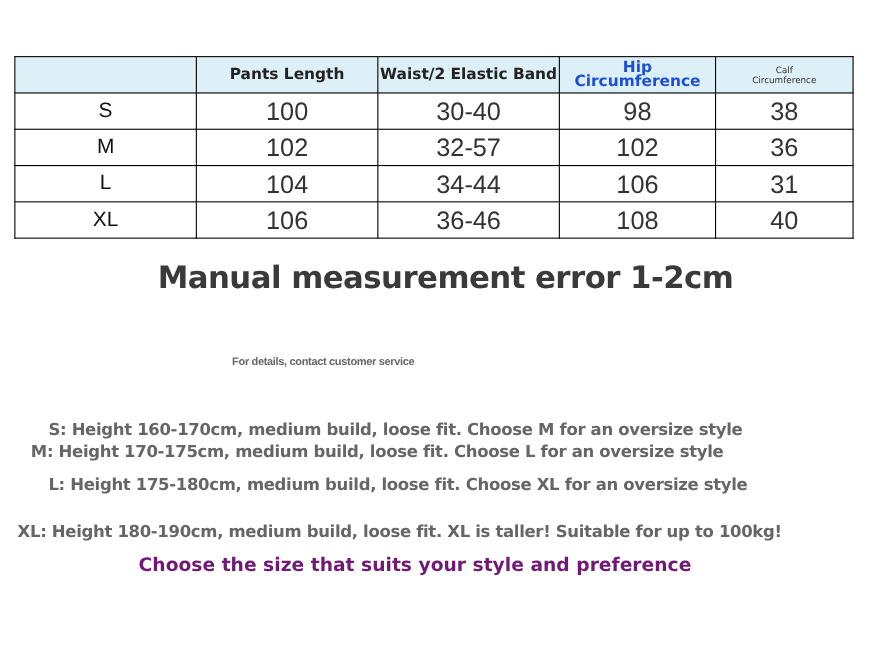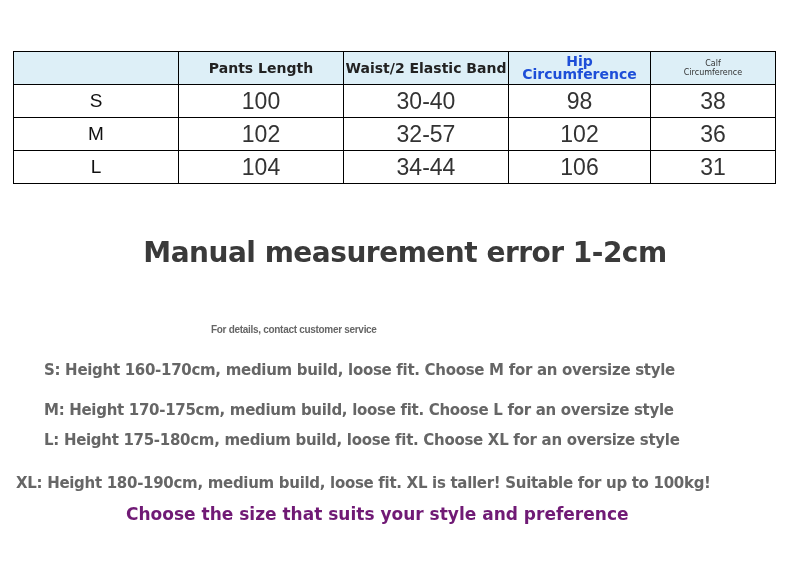"XL" tr { html: none -> <tr> <td>XL</td> <td>106</td> <td>36-46</td> <td>108</td> <td>40</td> </tr> }
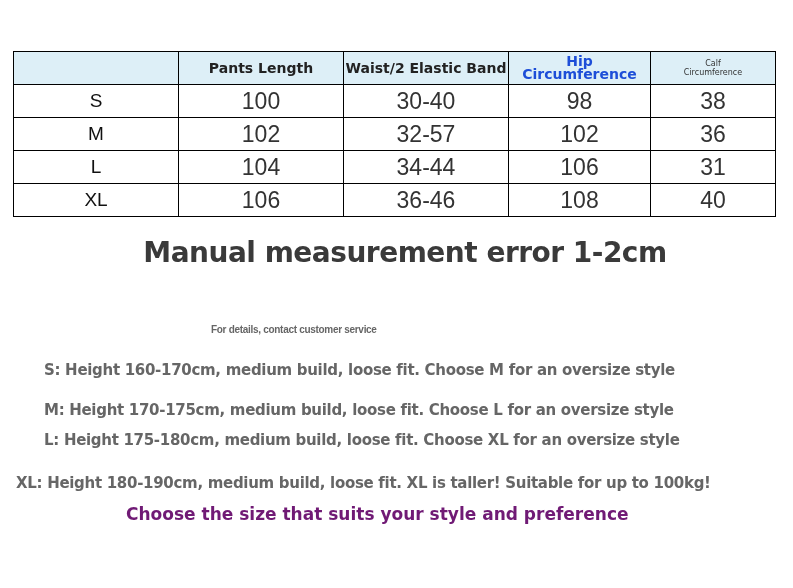"S: Height 160-170cm, medium build," div.fit-line { top: 361px -> 381px }
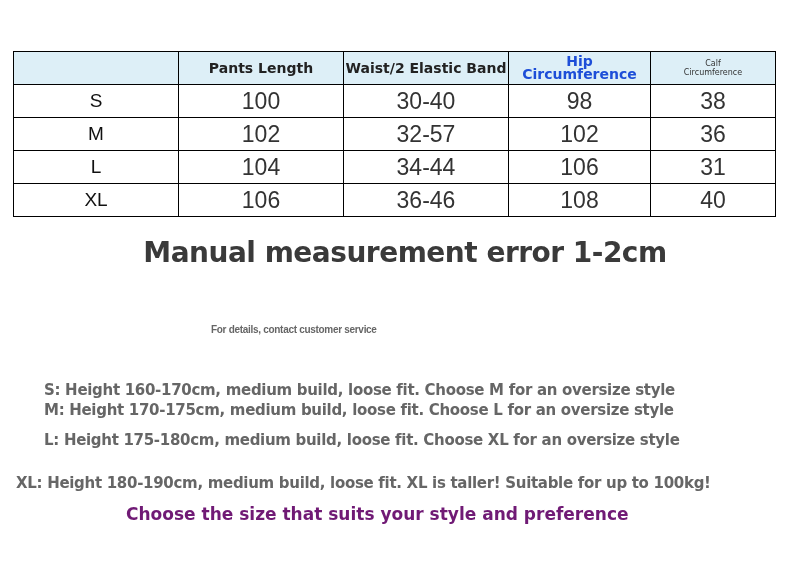"M: Height 170-175cm, medium build," div.fit-line { left: 44px -> 28px }
